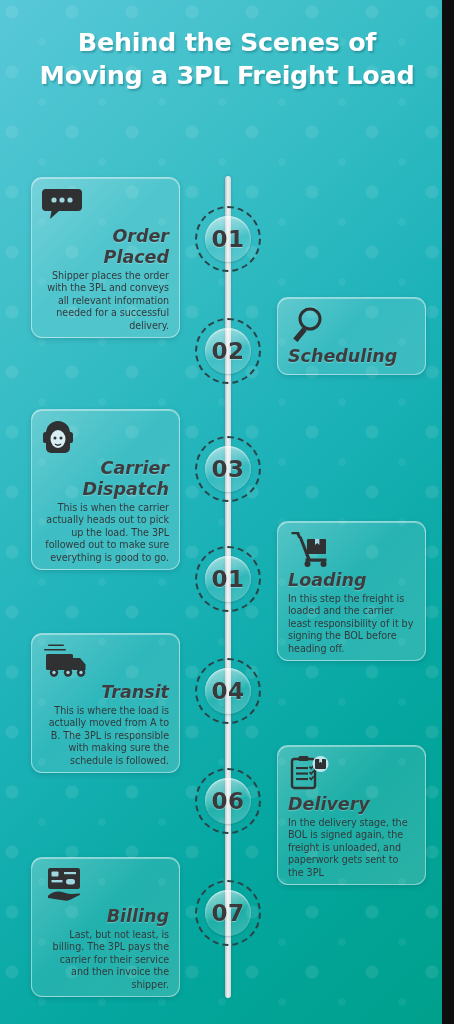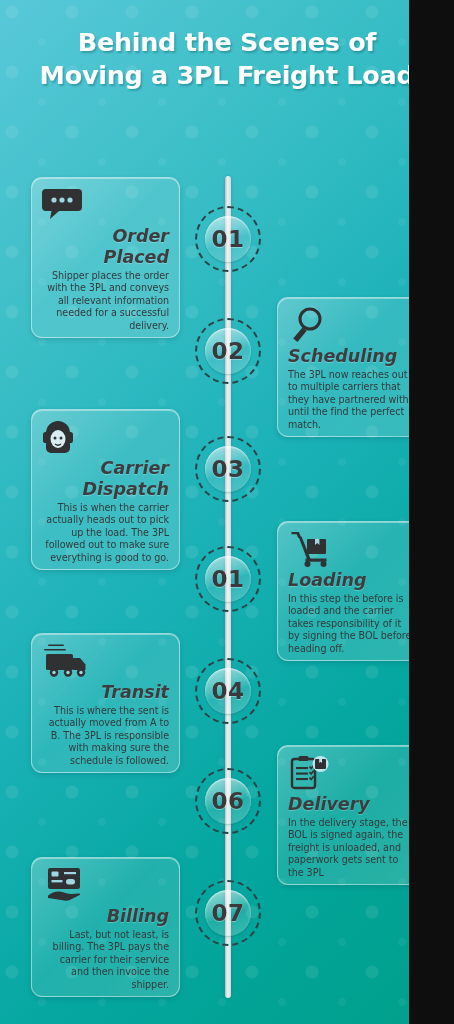"Behind the Scenes of" #infographic { width: 409px -> 442px }
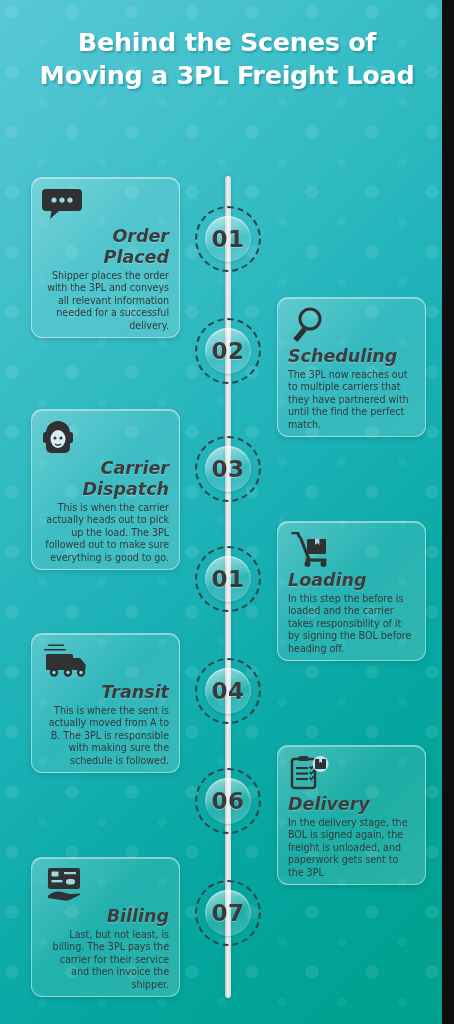"The 3PL now reaches out" div.cbody { html: <div>The 3PL now reaches out to multiple carriers that they have partnered with until the find the perfect match.</div> -> none }
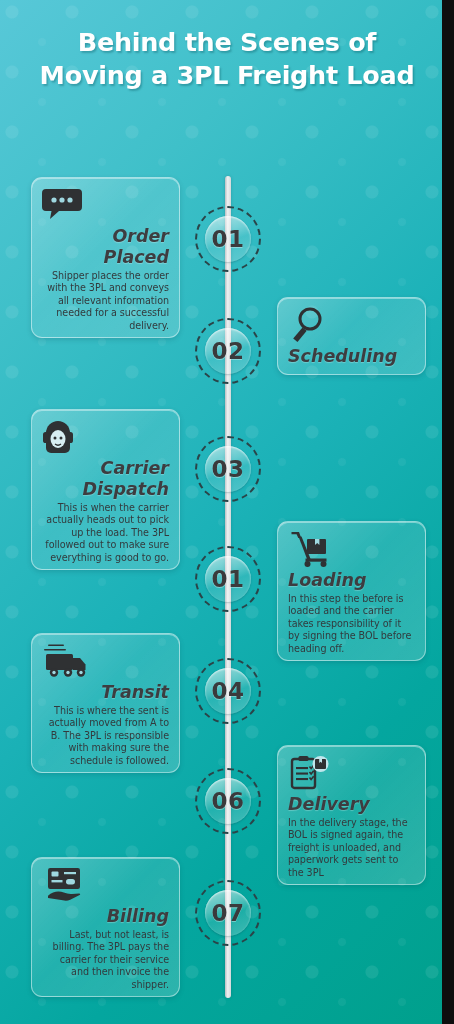"In this step the before" div.cbody { text: before is loaded and the carrier takes -> freight is loaded and the carrier least }
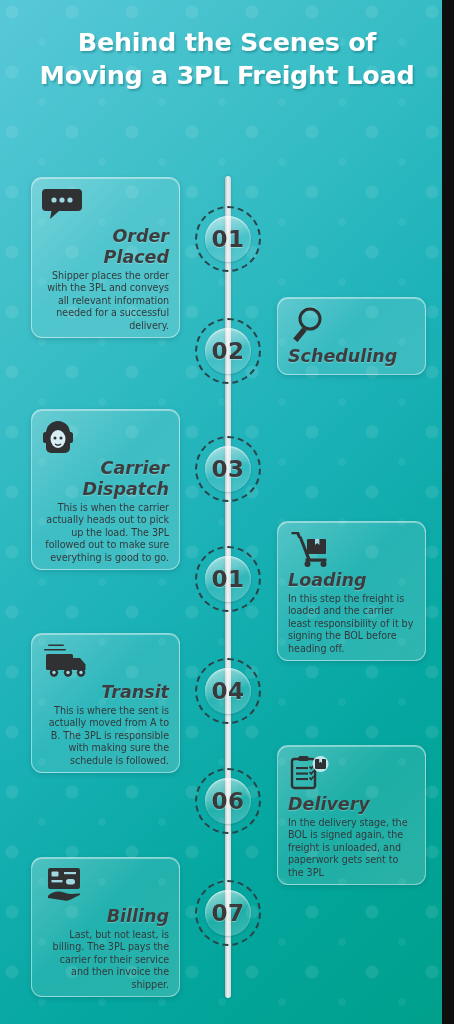"This is where the sent" div.cbody { text: sent -> load }
